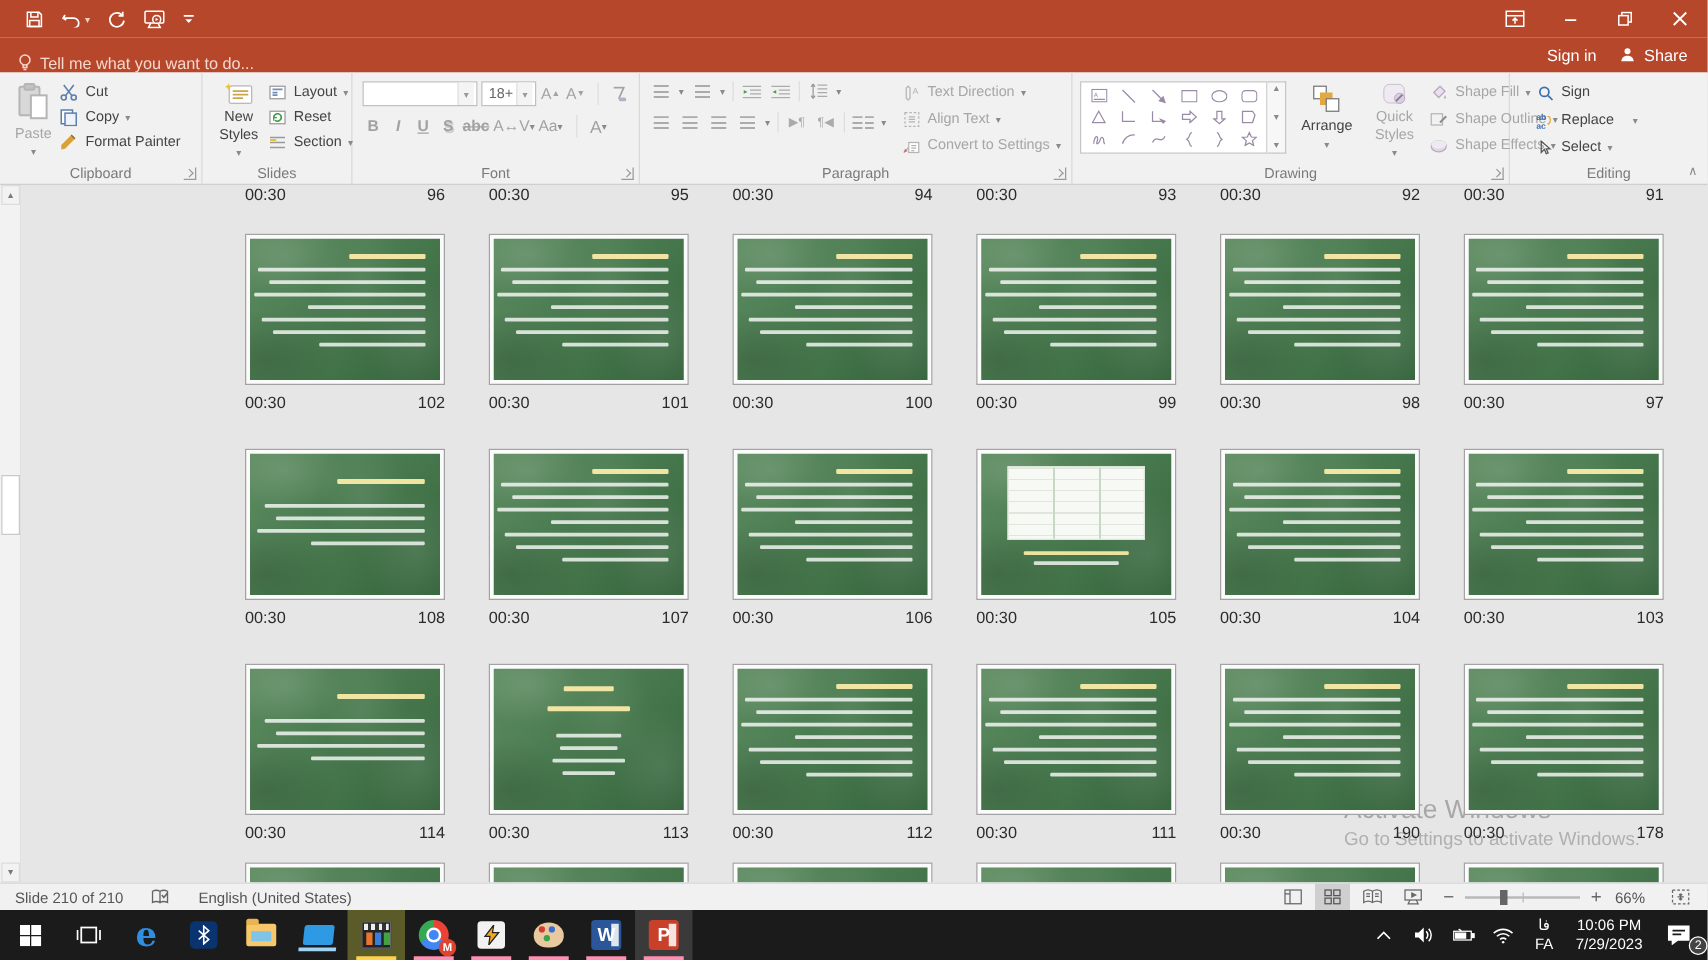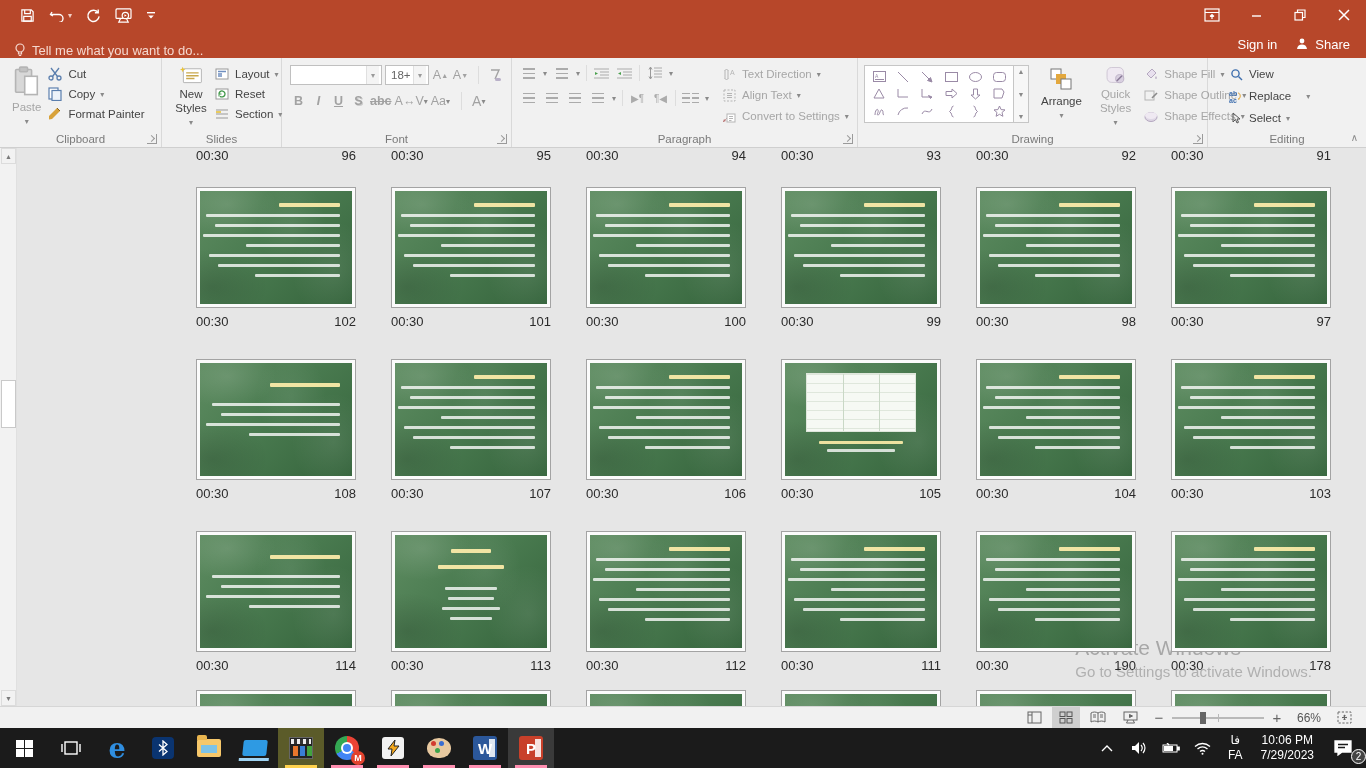"View" span { text: View -> Sign }
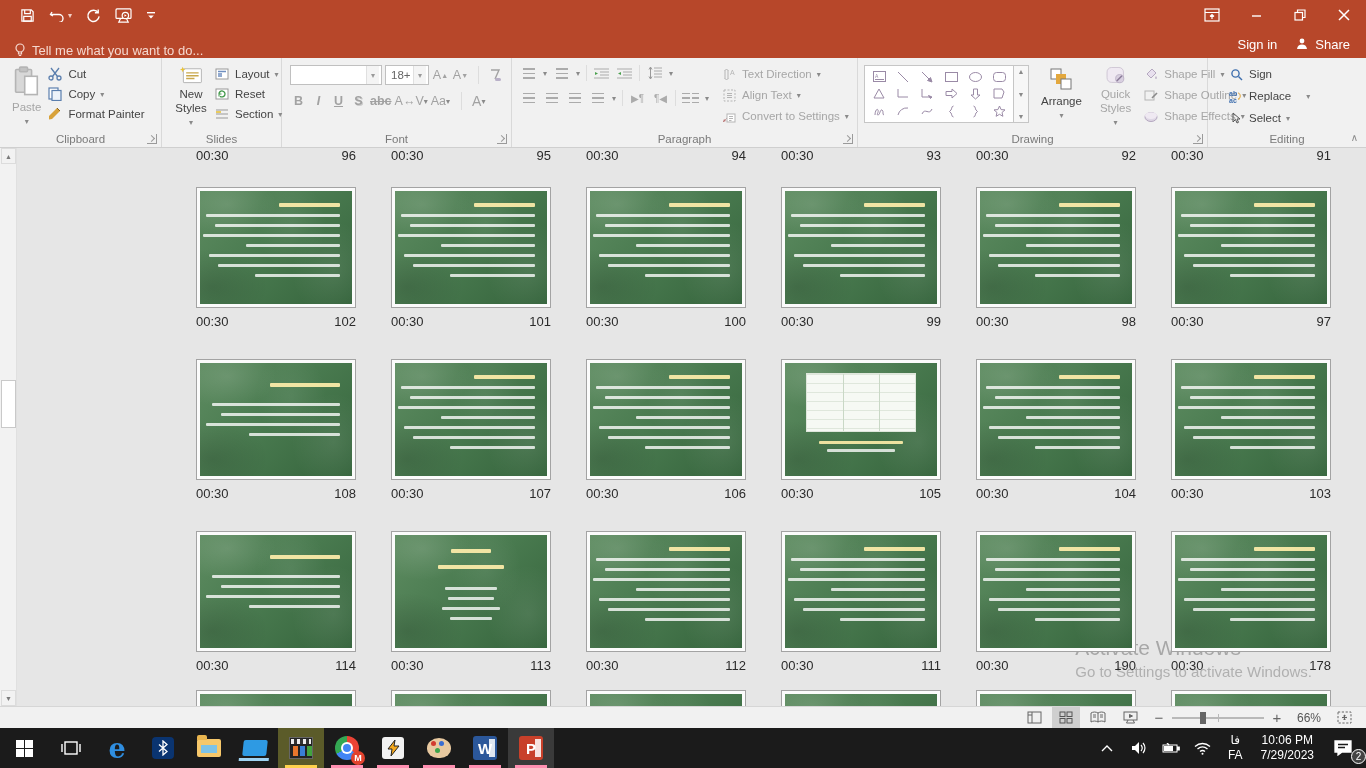"Slide 210 of 210" div.left { html: none -> <div> <span>Slide 210 of 210</span> <span> <svg> <path></path> <path></path> </svg> </span> <span>English (United States)</span> </div> }
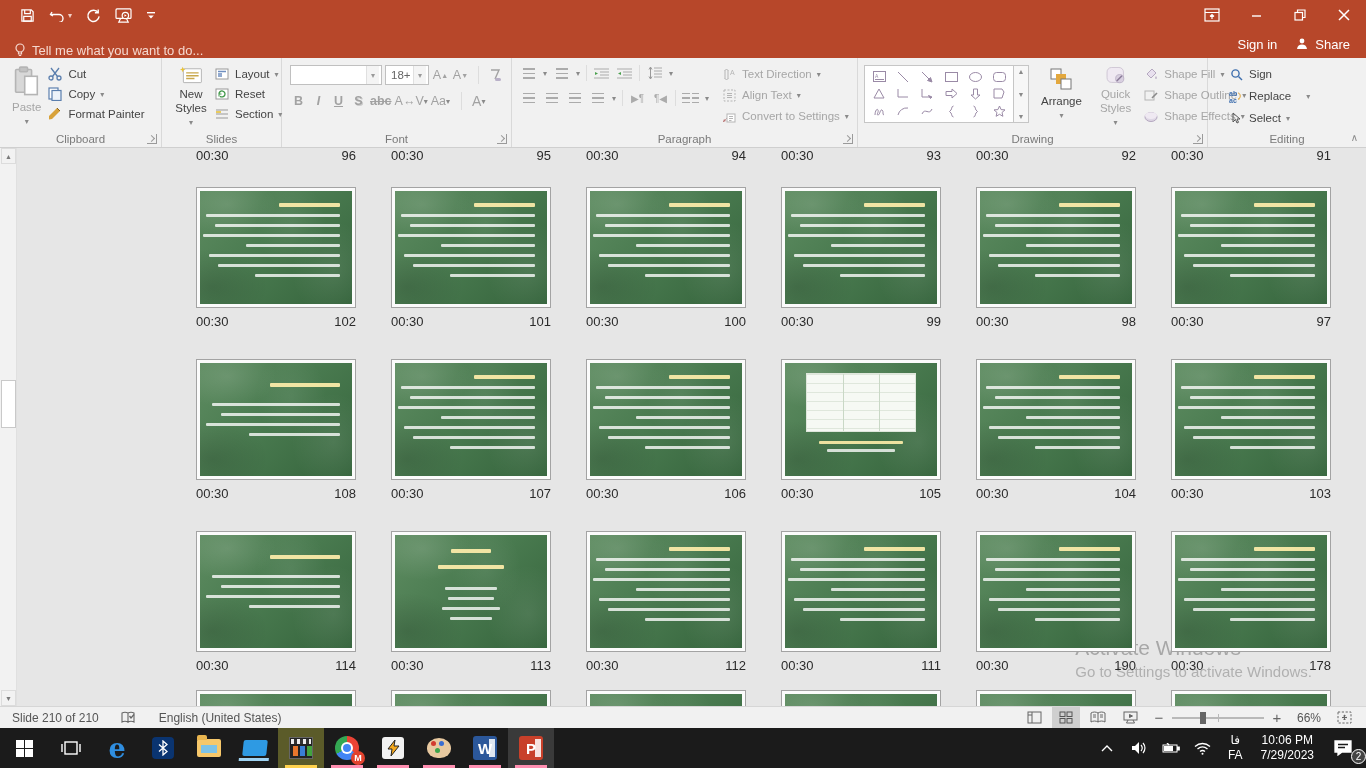"66%" span { text-align: center -> left }
